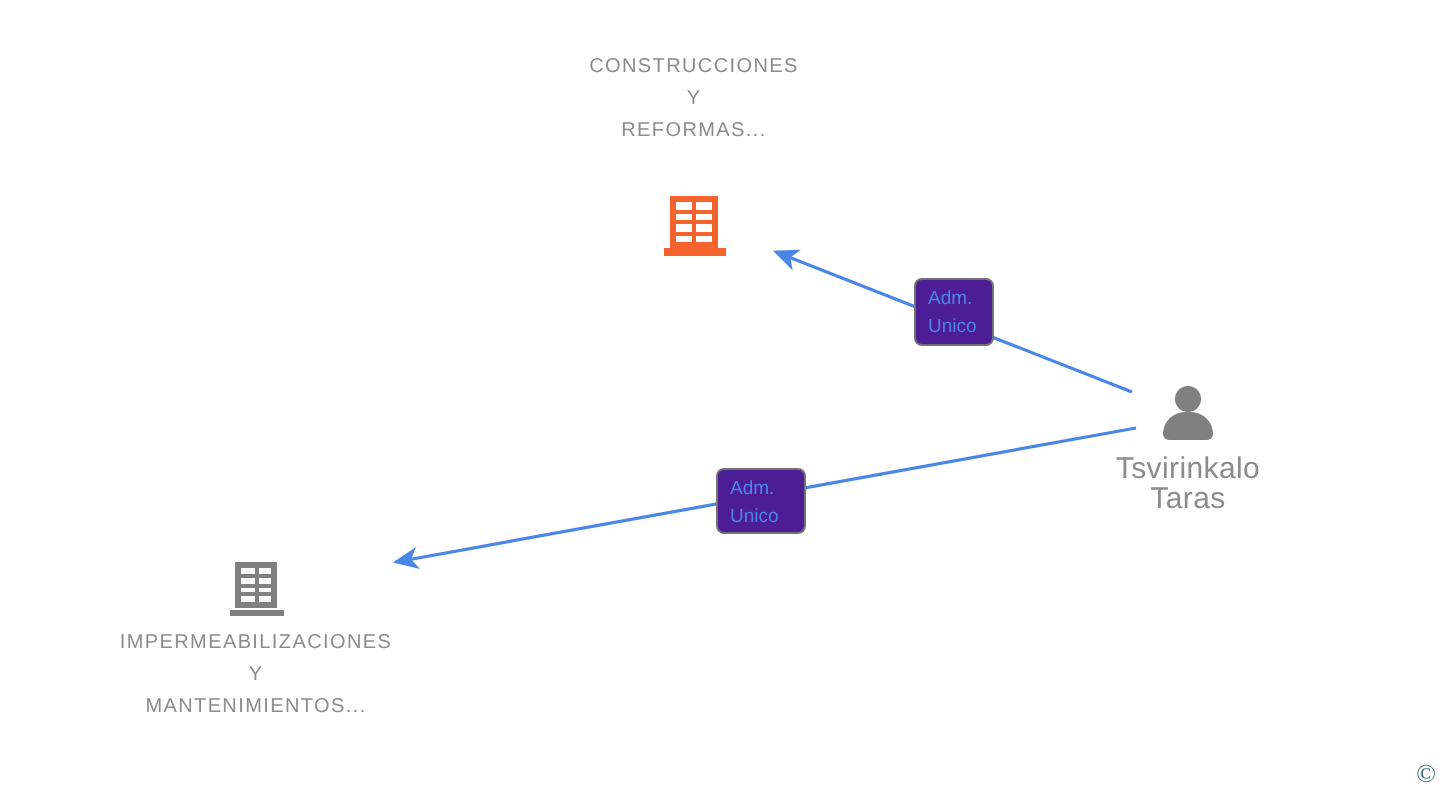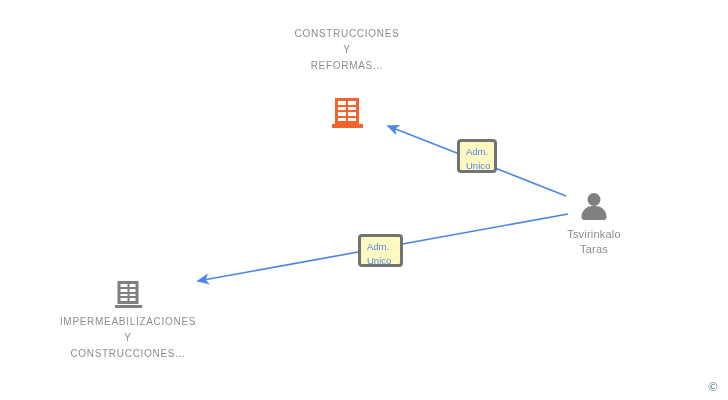"Adm." .rel-box { background: #fef9c3 -> #4c1d95; border: 3px solid #737373 -> 1px solid #737373 }
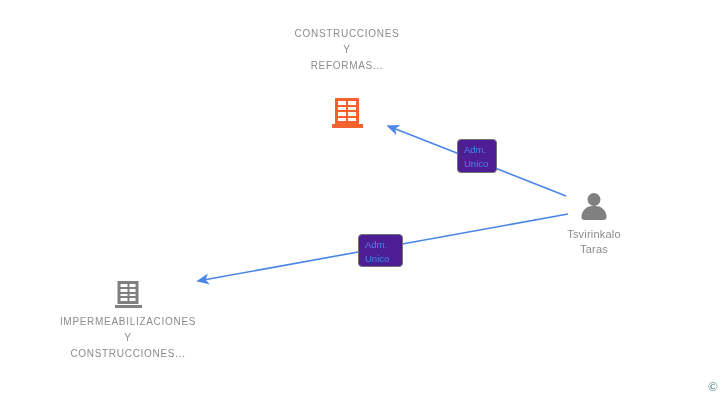"Tsvirinkalo" .node-label.person { font-size: 11px -> 15px }
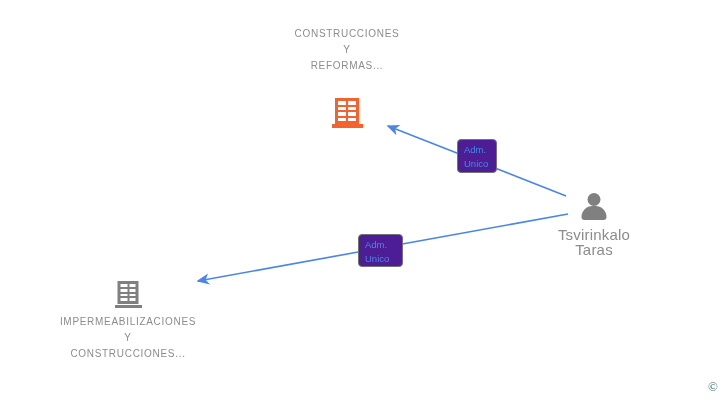"IMPERMEABILIZACIONES" div.node-label { text: CONSTRUCCIONES -> MANTENIMIENTOS }
